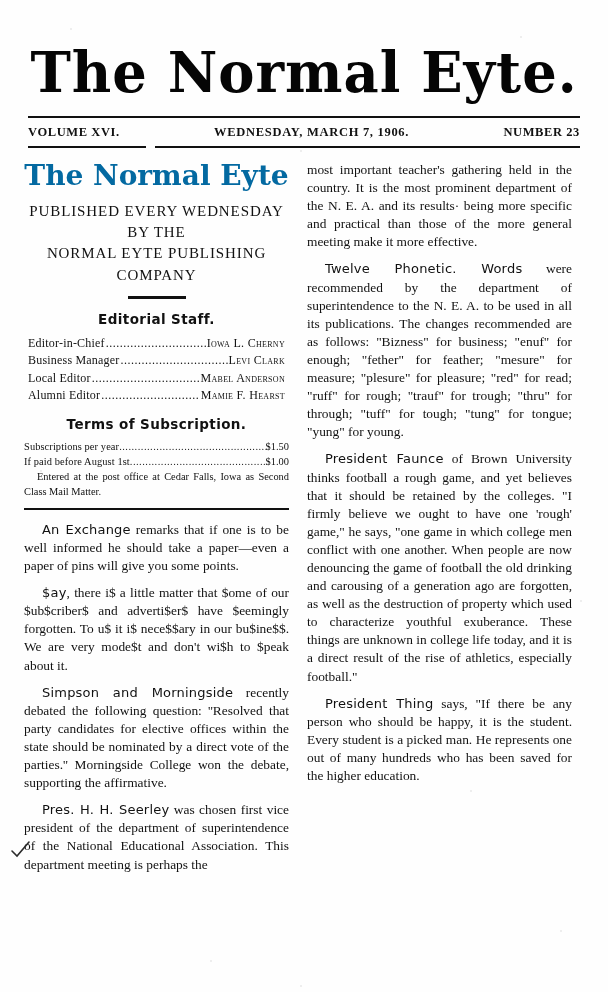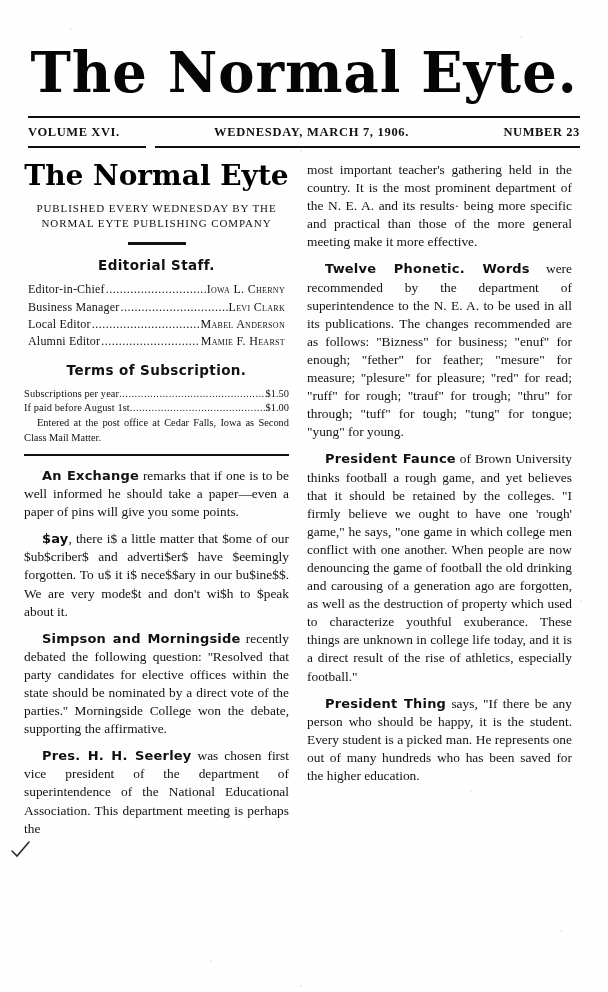"The Normal Eyte" .flag-title { color: #000000 -> #0369a1 }
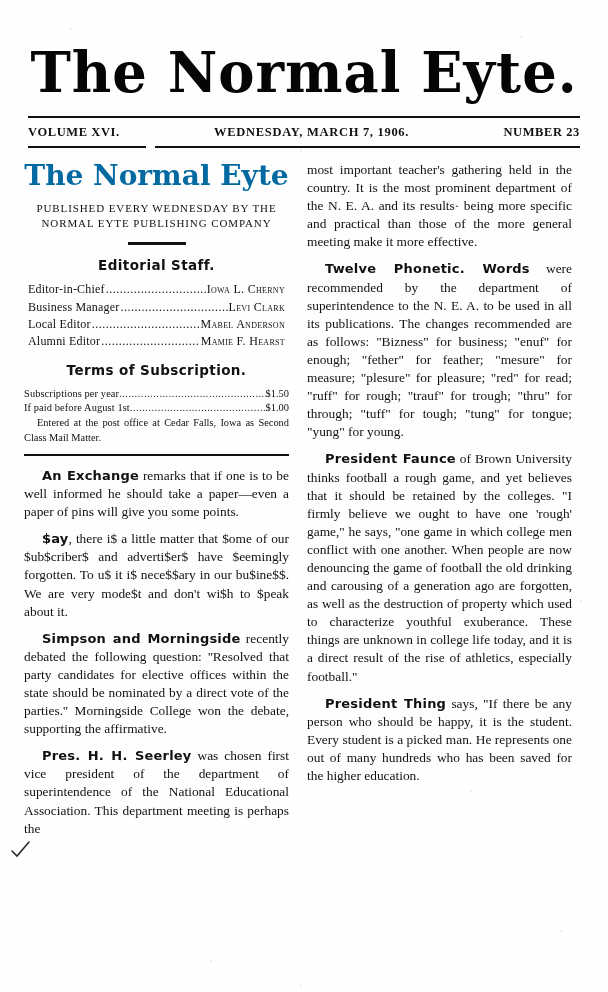"PUBLISHED EVERY WEDNESDAY BY THE" .flag-sub { font-size: 11px -> 15px }
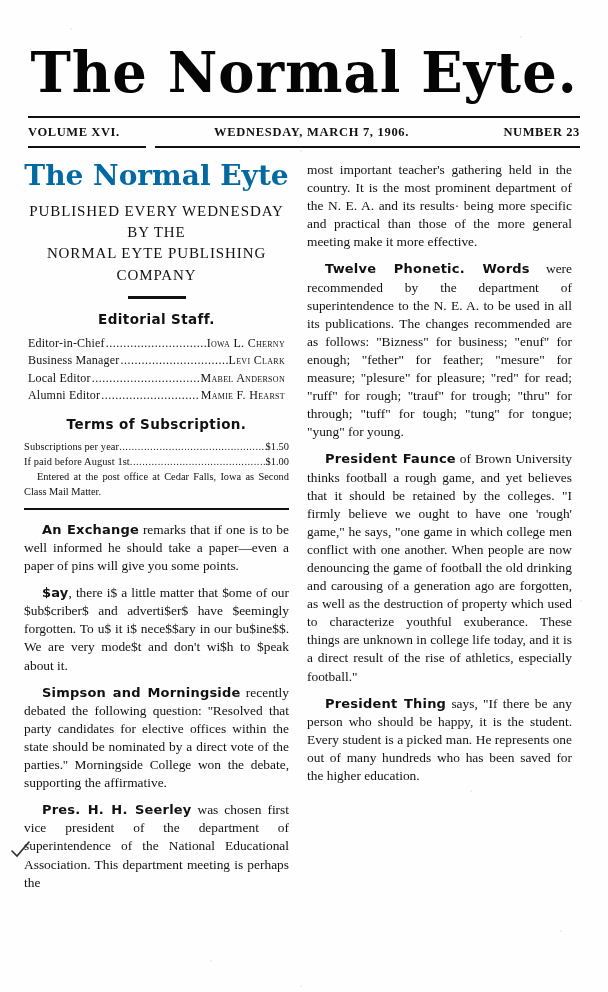"Twelve Phonetic. Words" .col p .lead { font-weight: 700 -> 400 }
